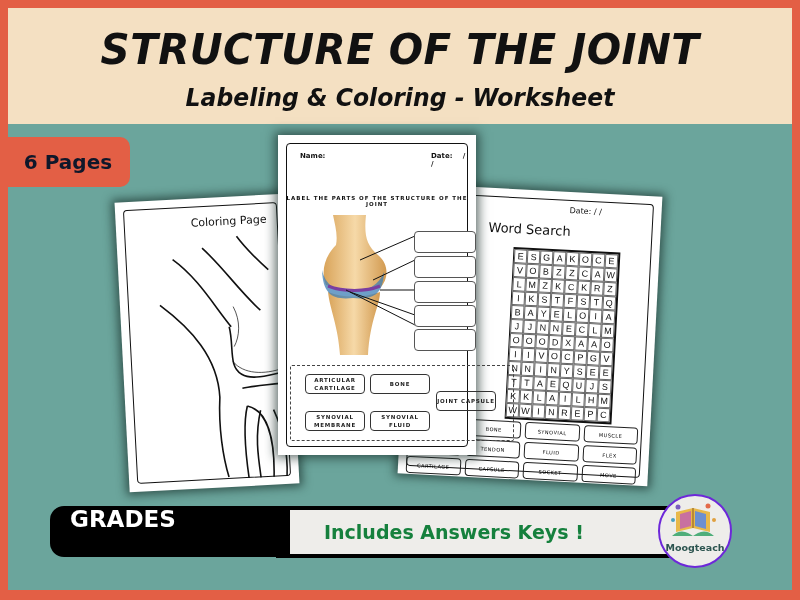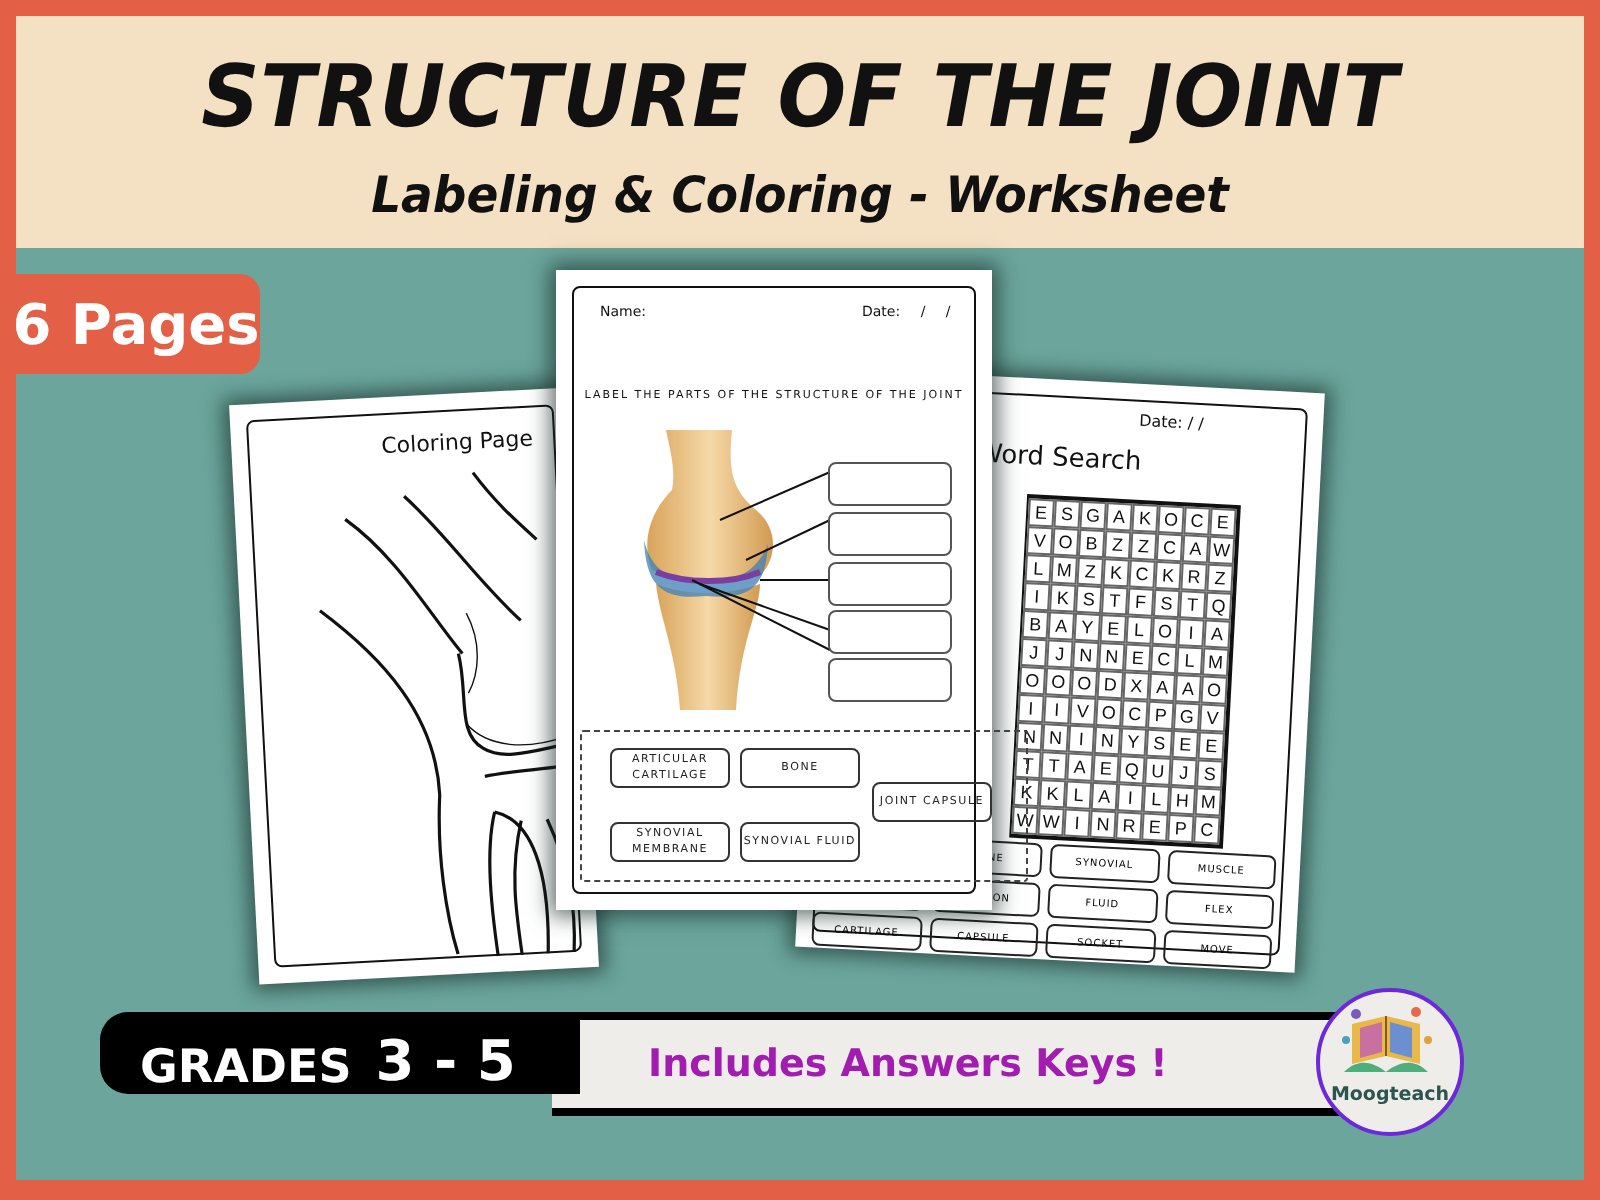"6 Pages" .pages-badge { color: #ffffff -> #0f172a; font-size: 28px -> 20px }
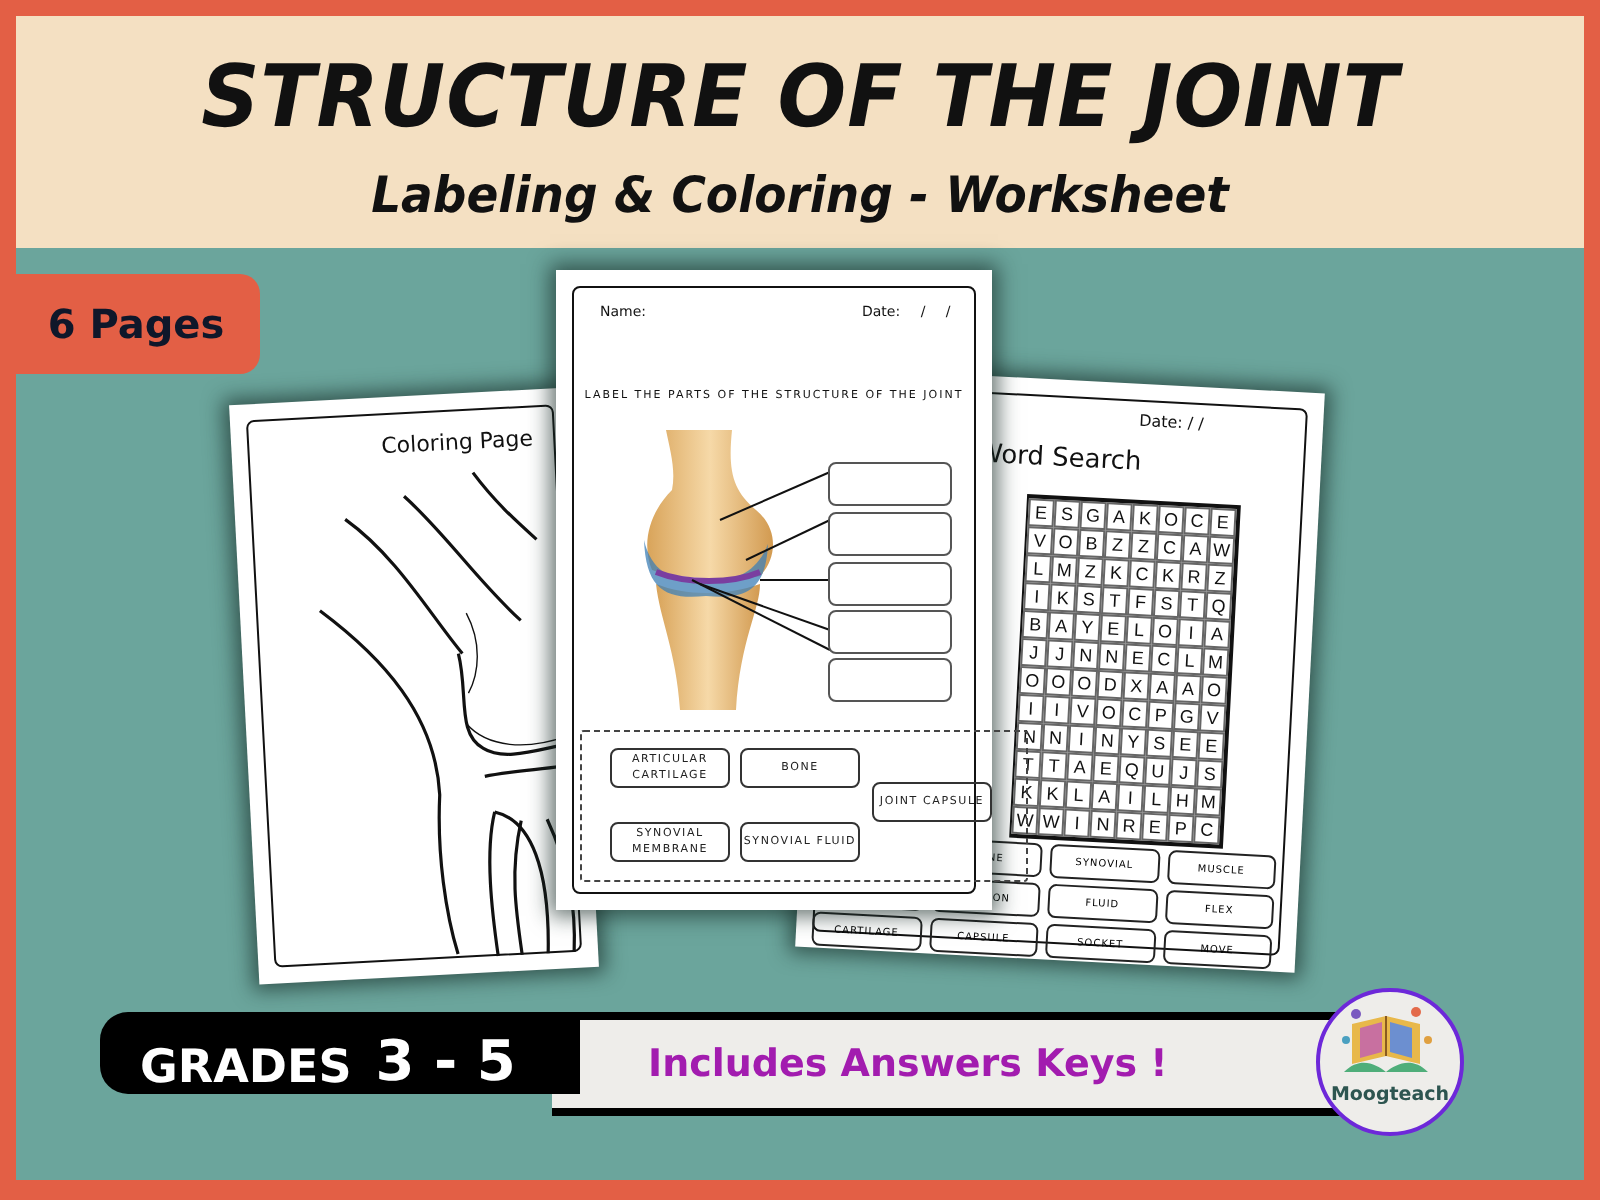"Name:" .sheet-center { font-weight: none -> bold; width: 218px -> 198px }
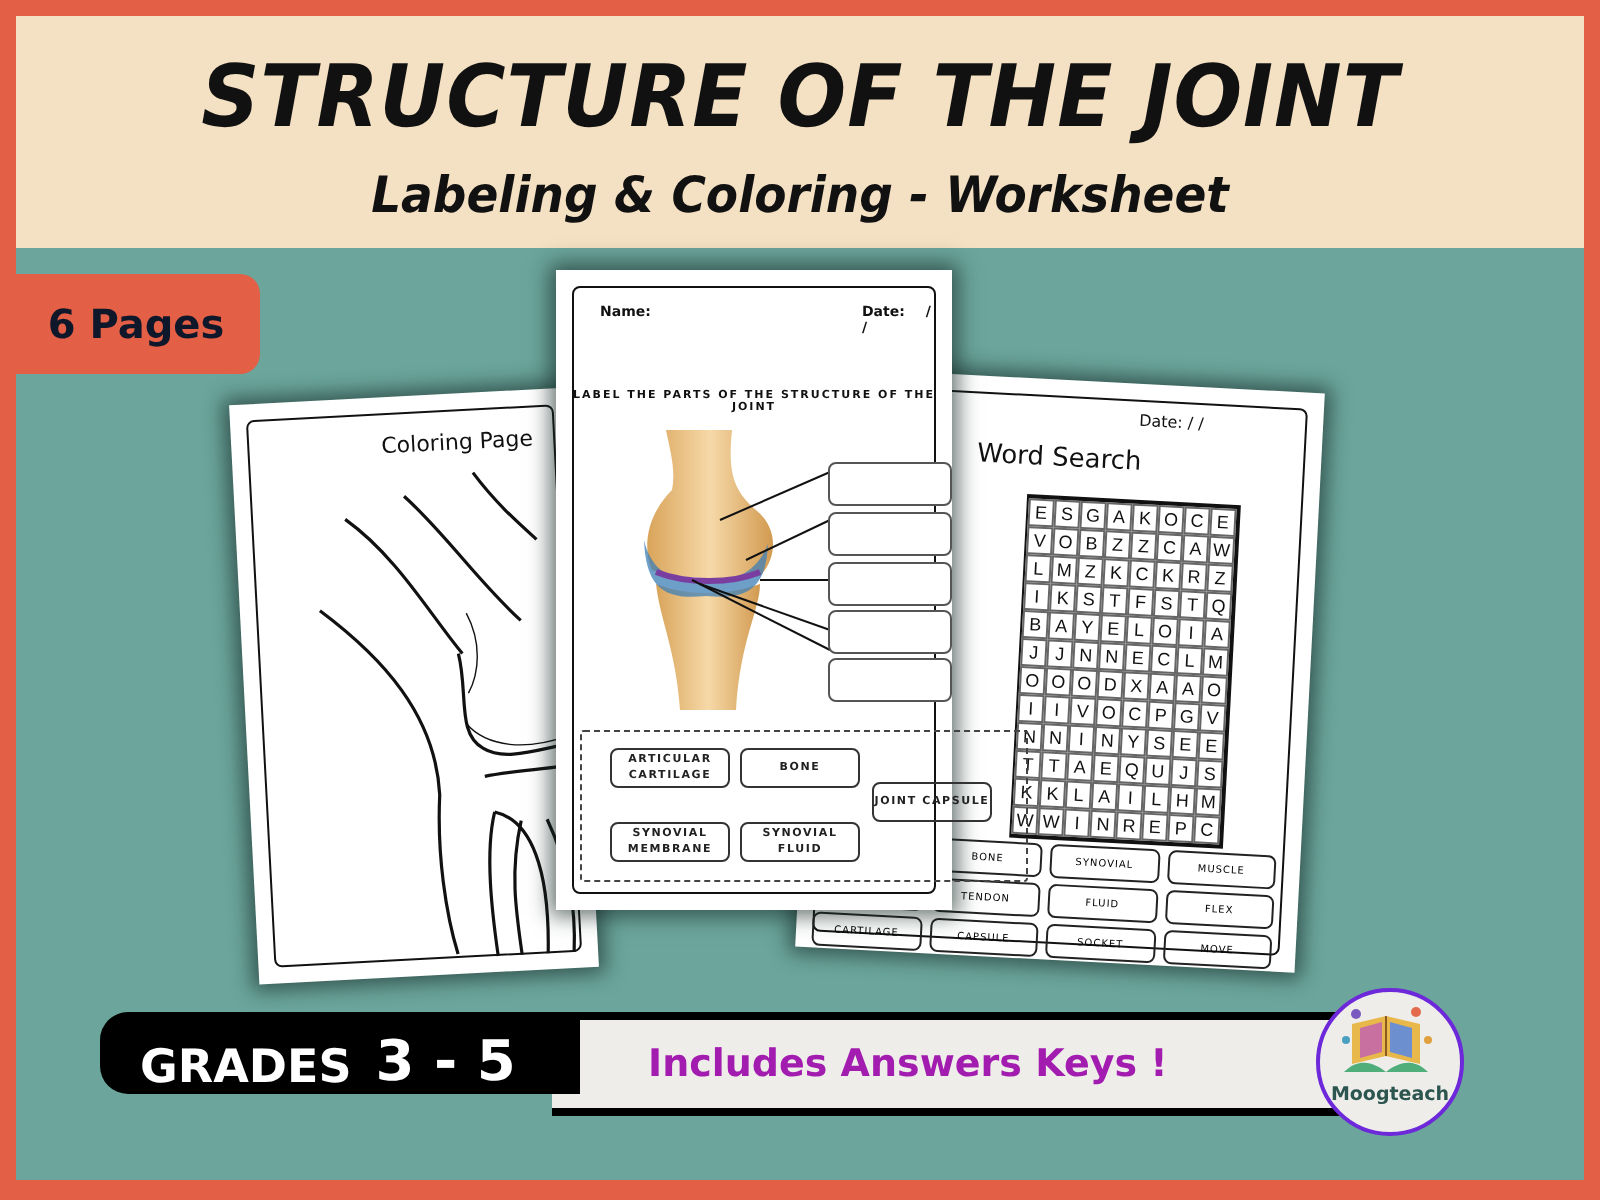"GRADES" .grades { align-items: flex-end -> flex-start; height: 41px -> 51px }
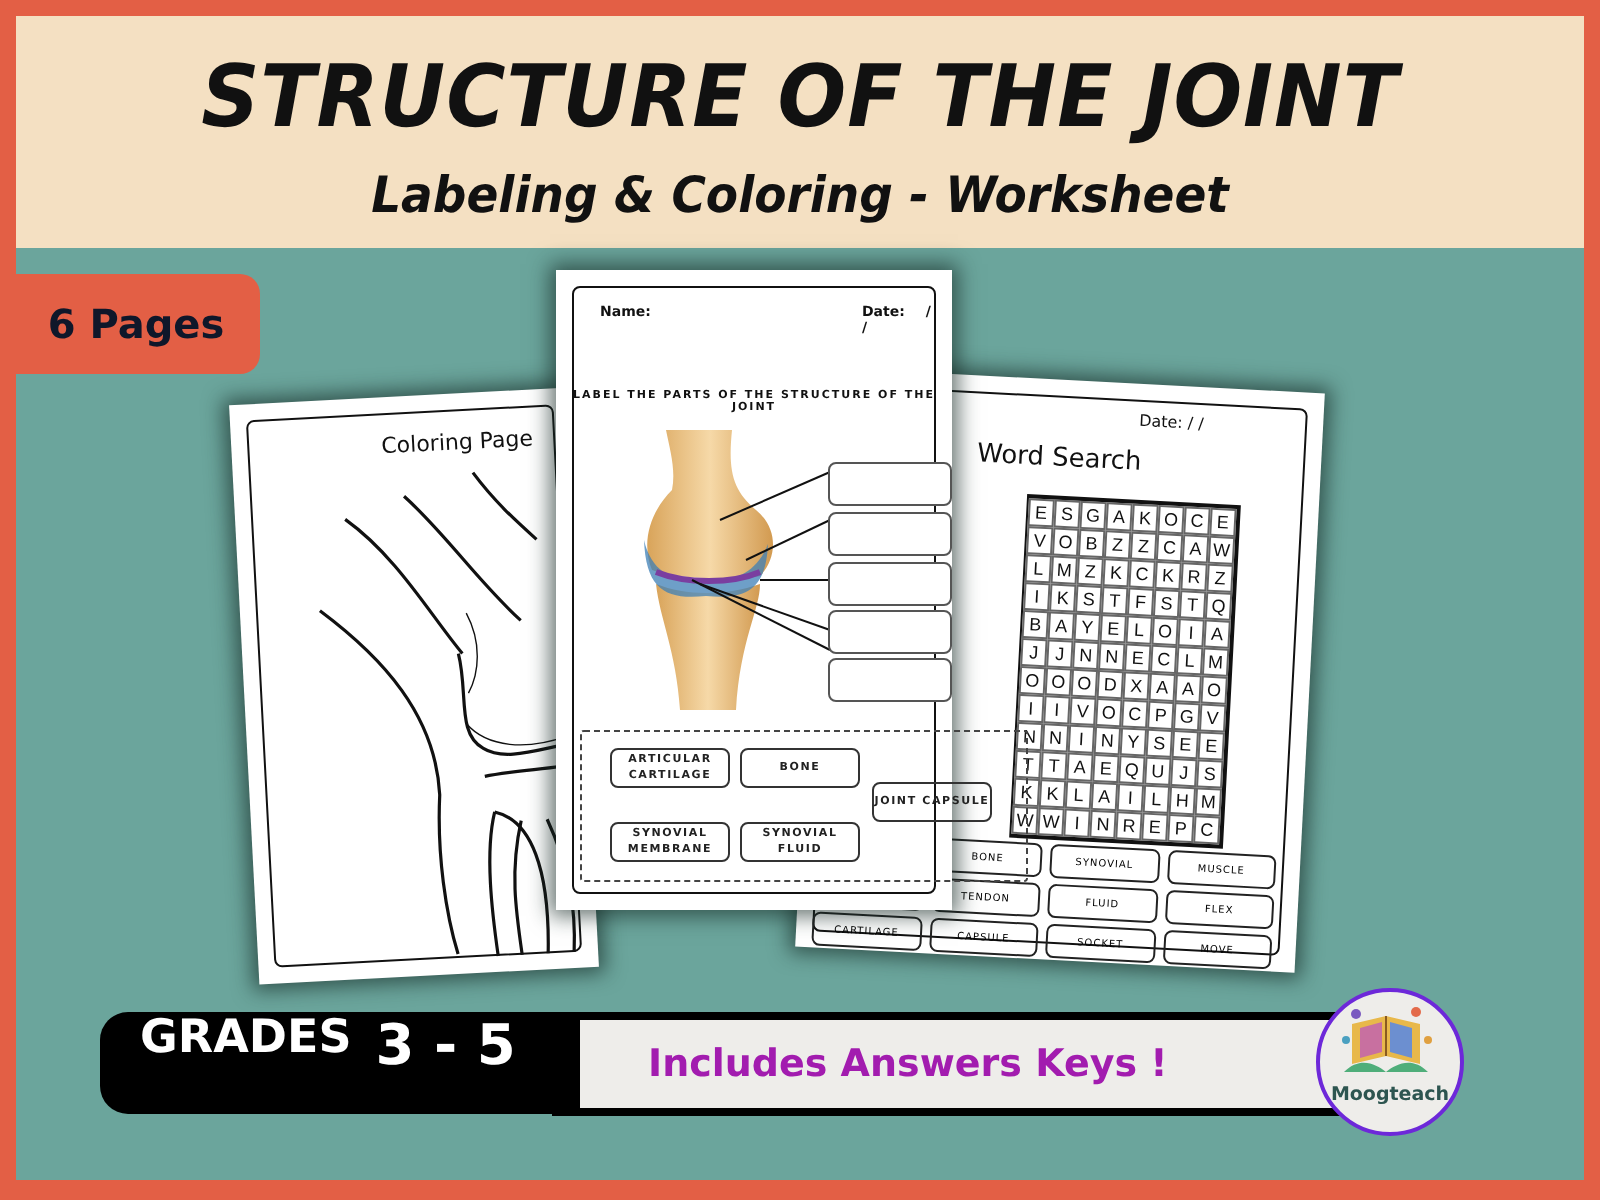"3 - 5" span.g-range { html: <span>3 - 5</span> -> none }
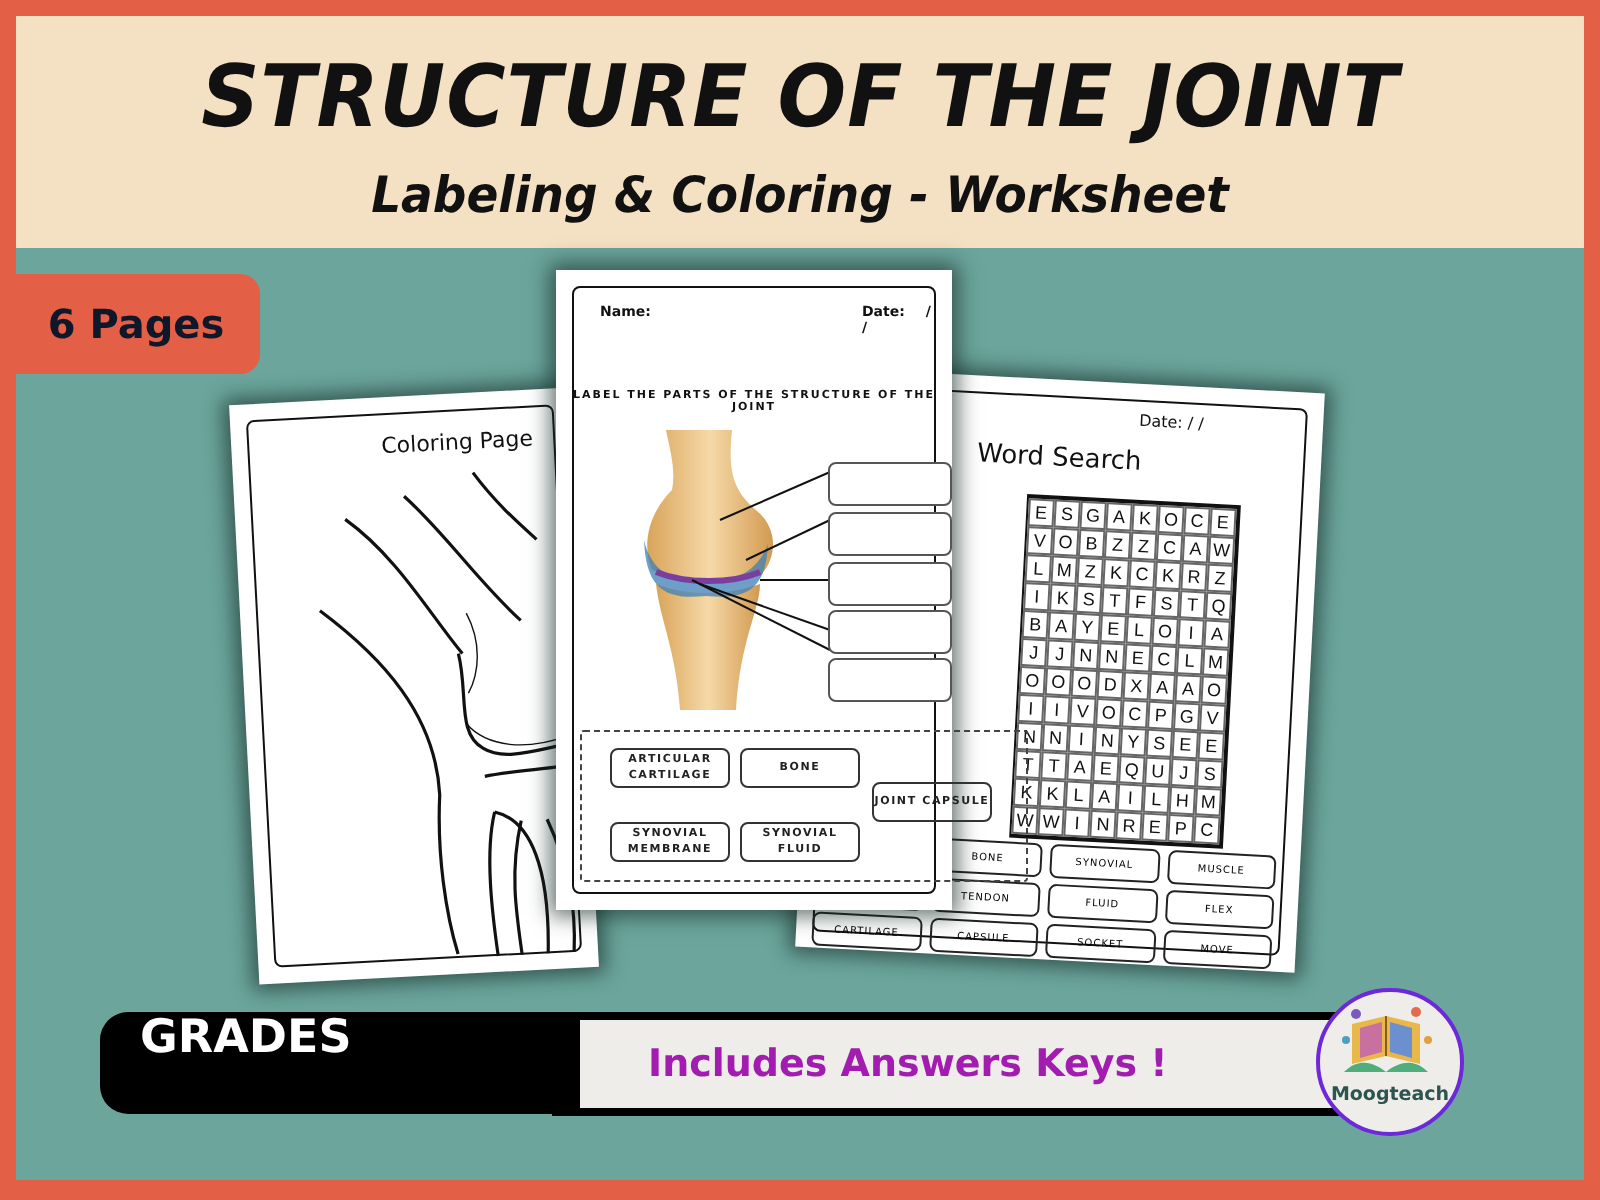"Includes Answers Keys !" .answers span { color: #a21caf -> #15803d }
